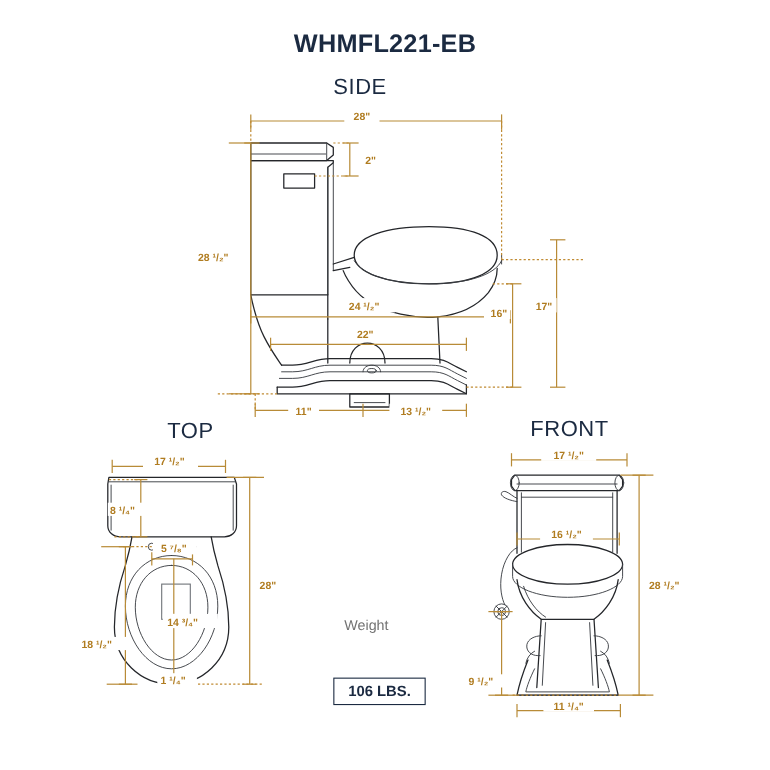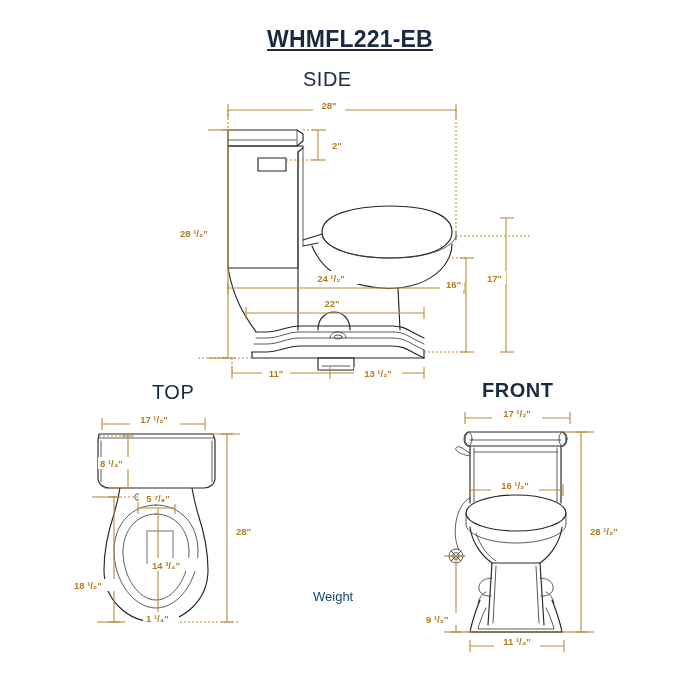"WHMFL221-EB" .model-title { text-decoration: underline -> none }
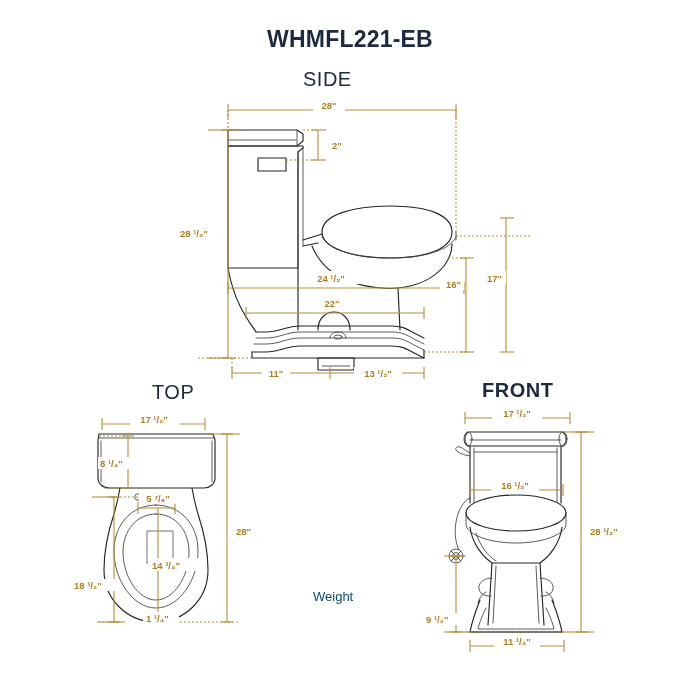"FRONT" #heading-front { font-weight: bold -> none }
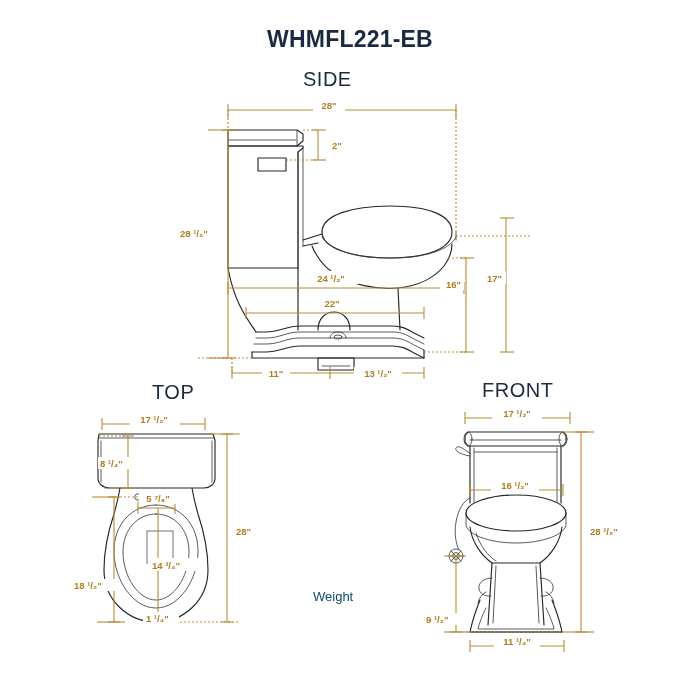"Weight" .weight-label { color: #0c4a6e -> #737373; margin-top: 28px -> none }
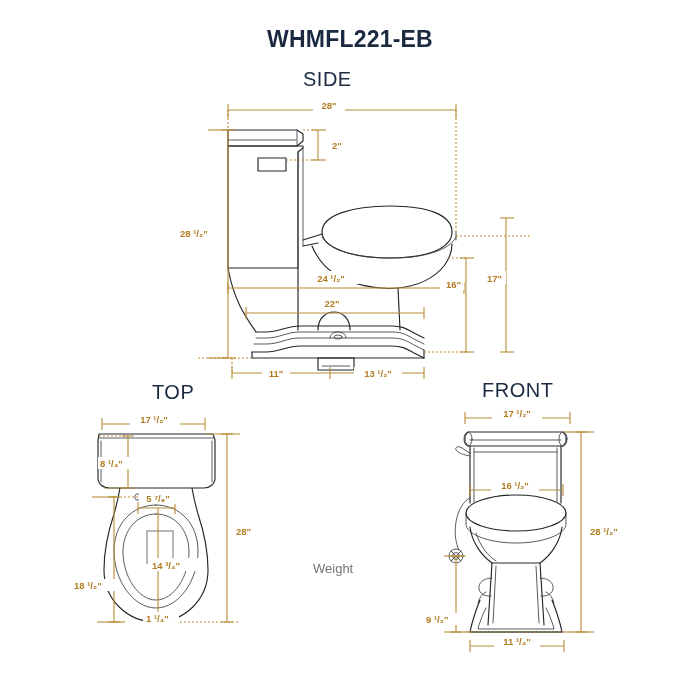"106 LBS." div.weight-box { html: none -> <div>106 LBS.</div> }
